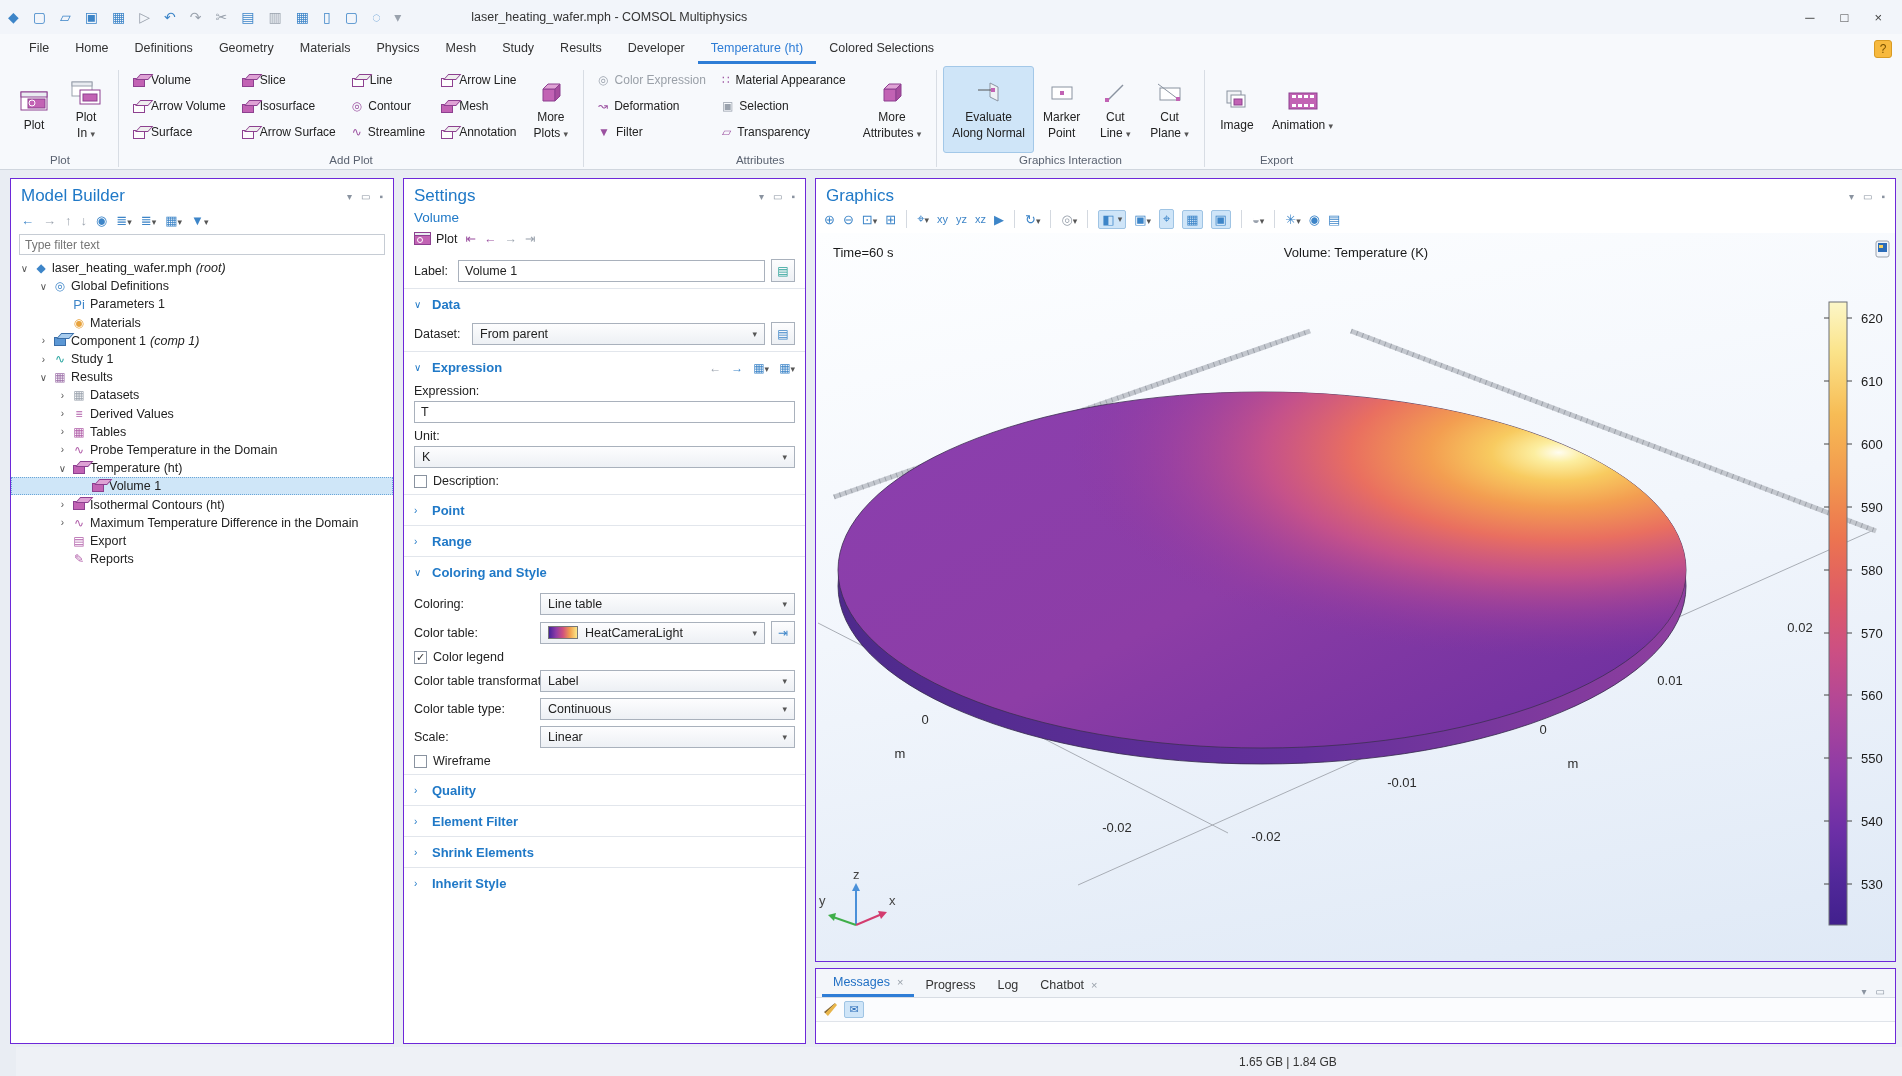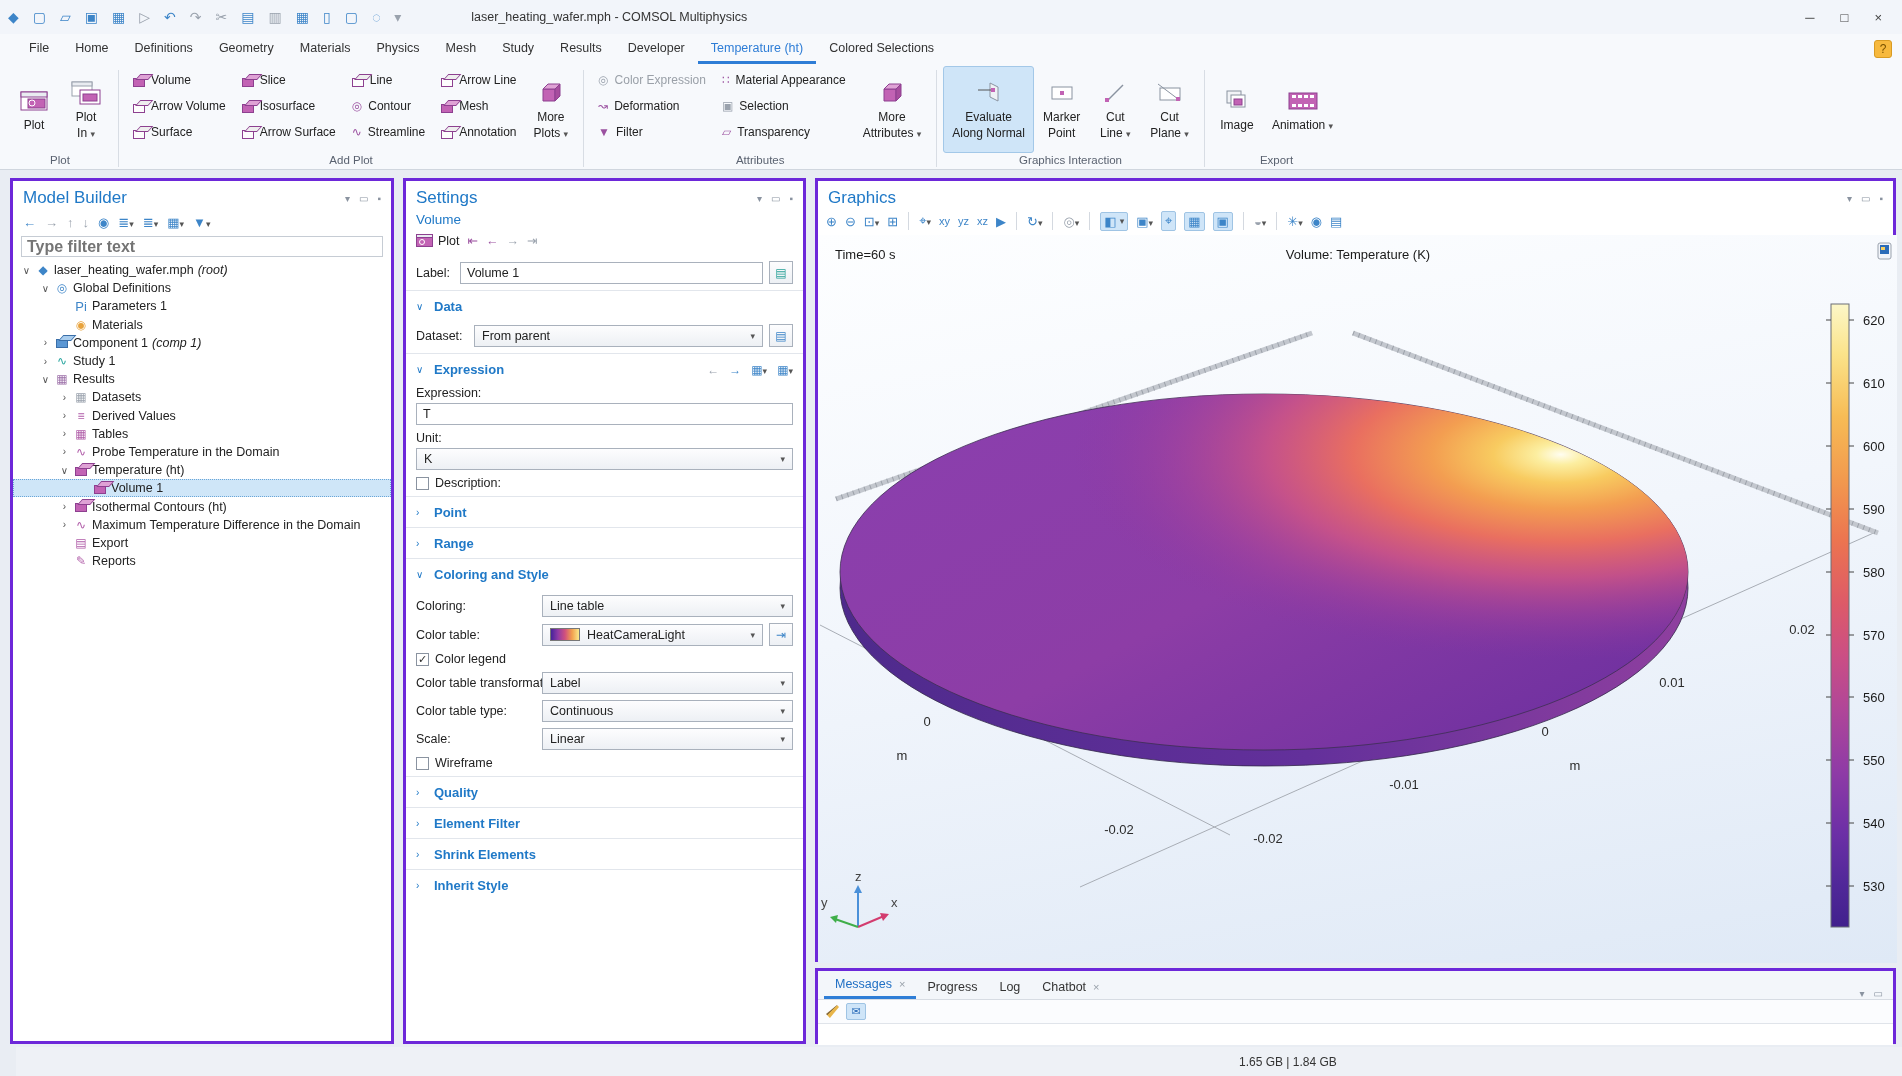"Model Builder" .panel { border: 3px solid #6d28d9 -> 1px solid #6d28d9 }
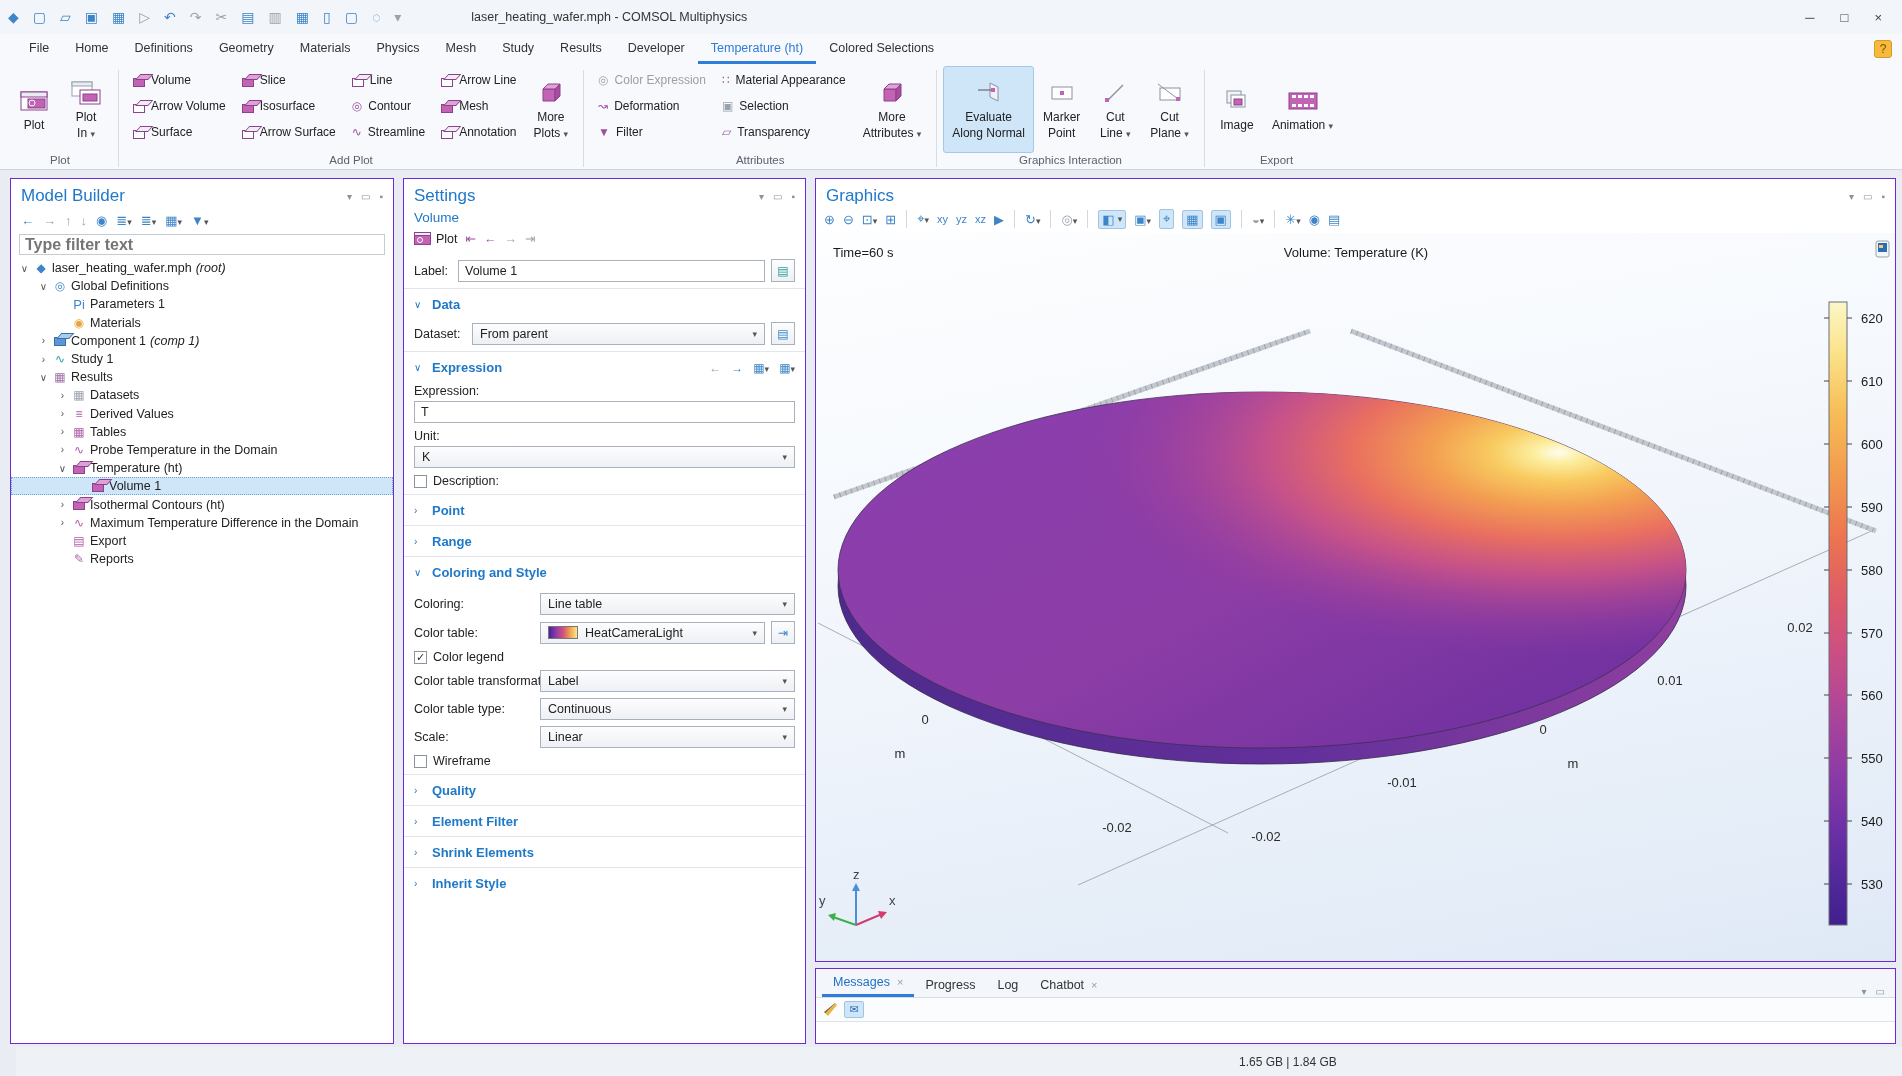"Type filter text" .filter-row input { font-size: 16px -> 12px; font-weight: bold -> none }
